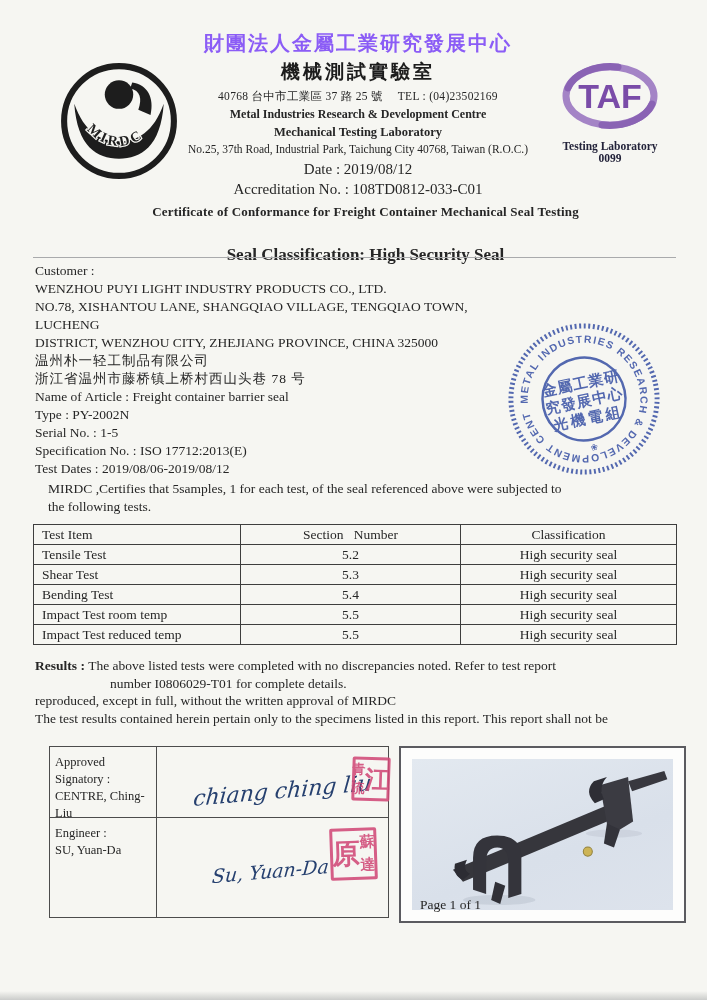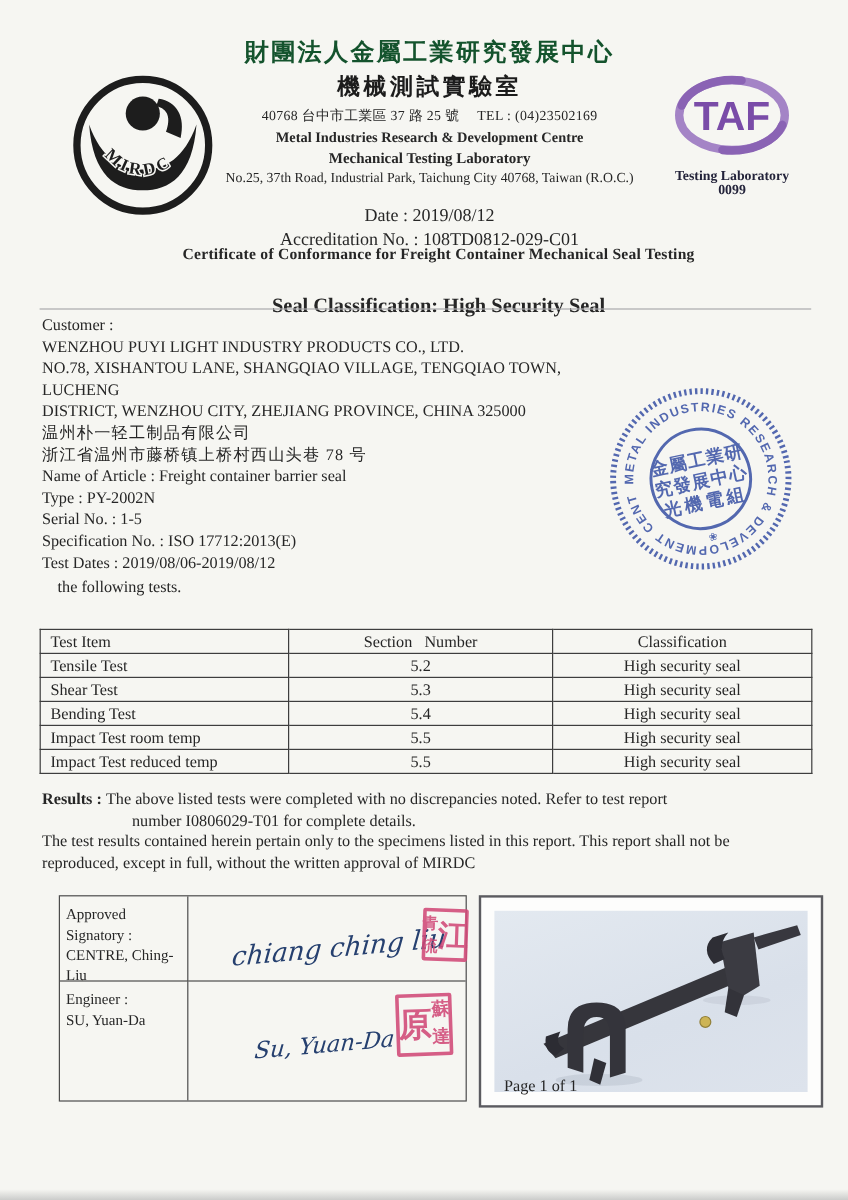"財團法人金屬工業研究發展中心" .org-zh { color: #14532d -> #8b5cf6 }
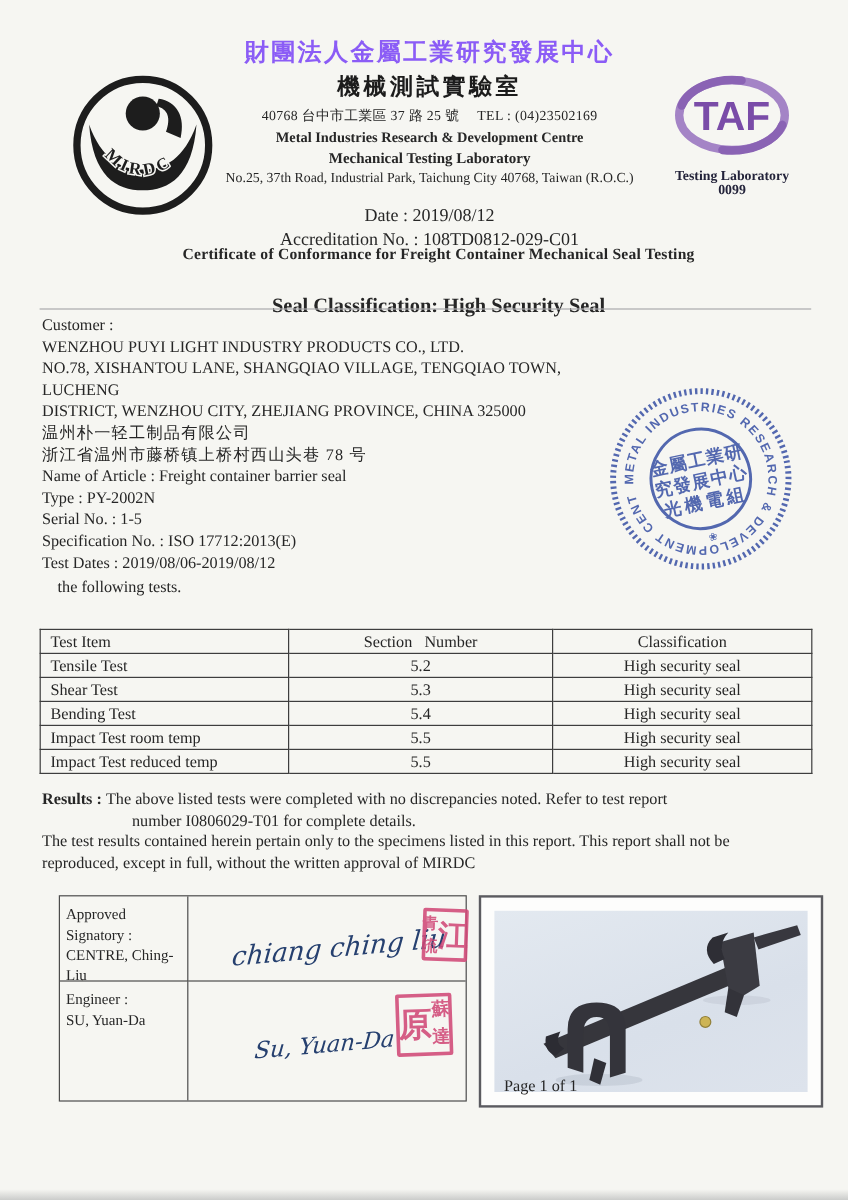"Date : 2019/08/12" .hdr-date { margin-top: 17px -> 6px }
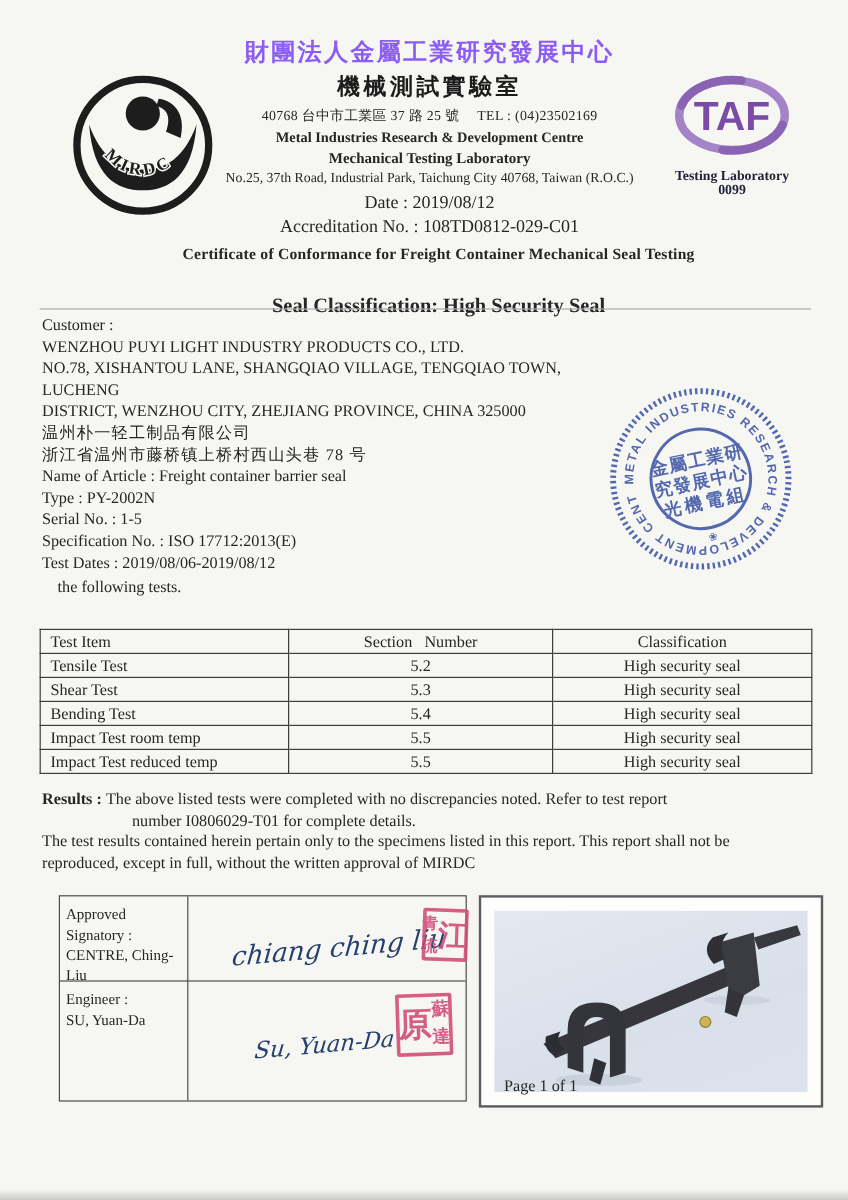"108TD0812-029-C01" span { text: 108TD0812-029-C01 -> 108TD0812-033-C01 }
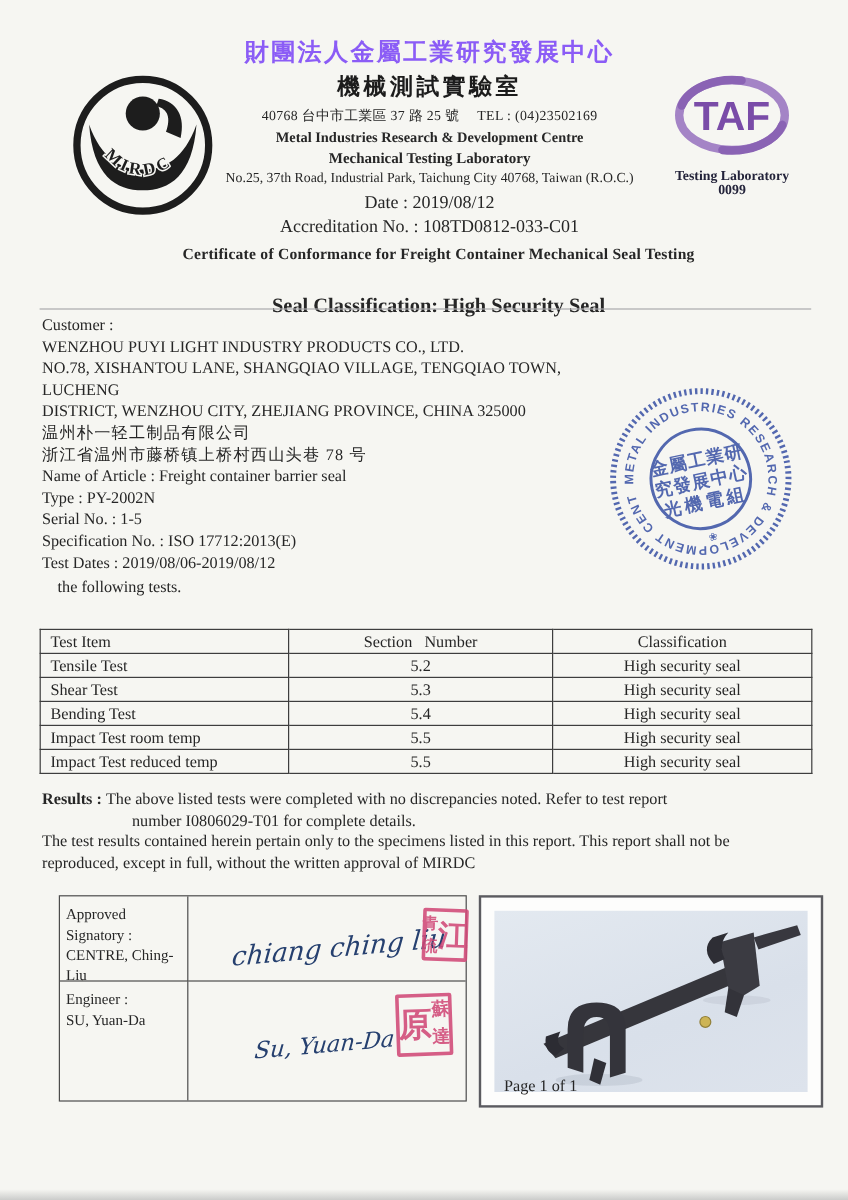"MIRDC ,Certifies that 5samples, 1" div { html: none -> <div>MIRDC ,Certifies that 5samples, 1 for each test, of the seal referenced above were subjected to</div> }
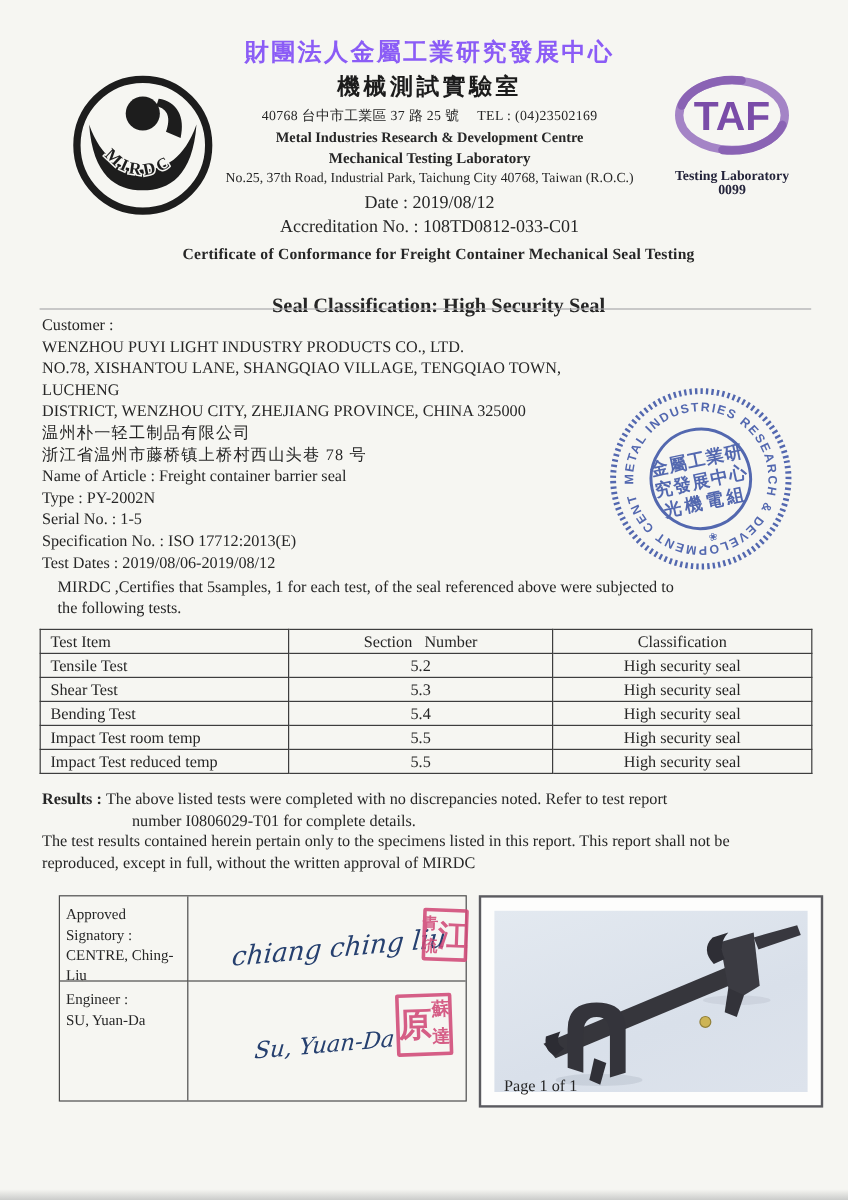"The test results contained herein" div { order: before "reproduced, except in full, without" -> after "reproduced, except in full, without" }
